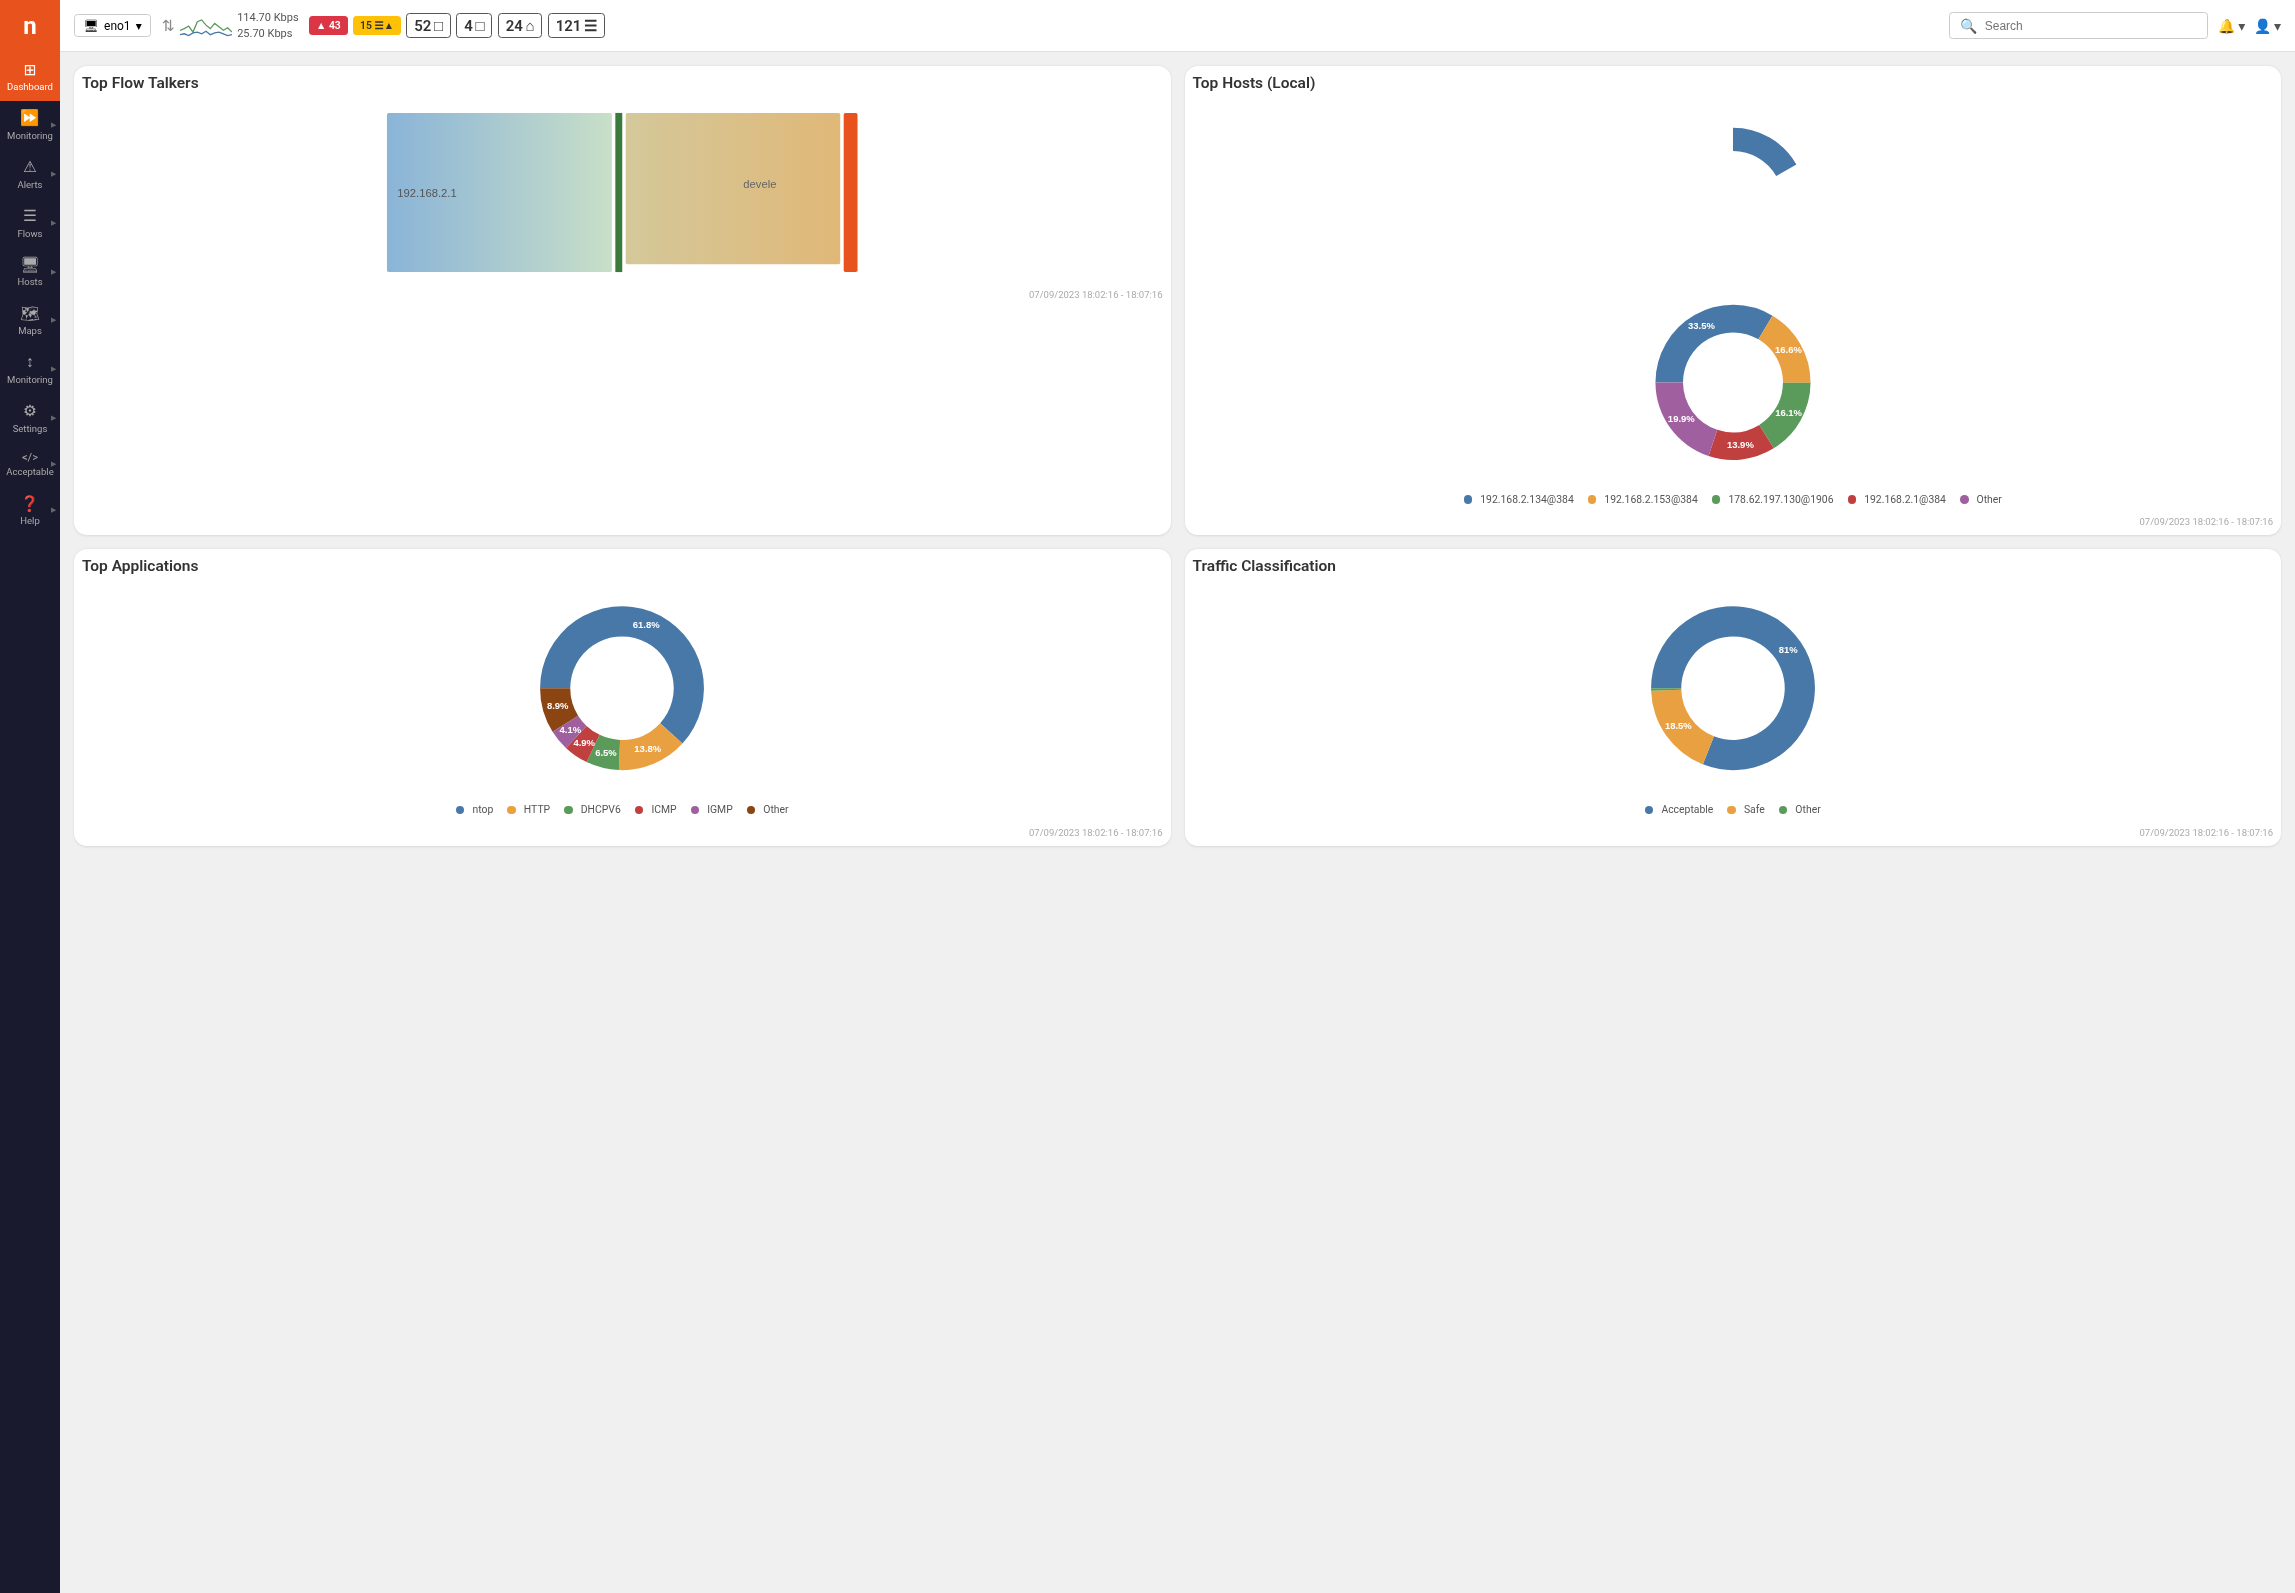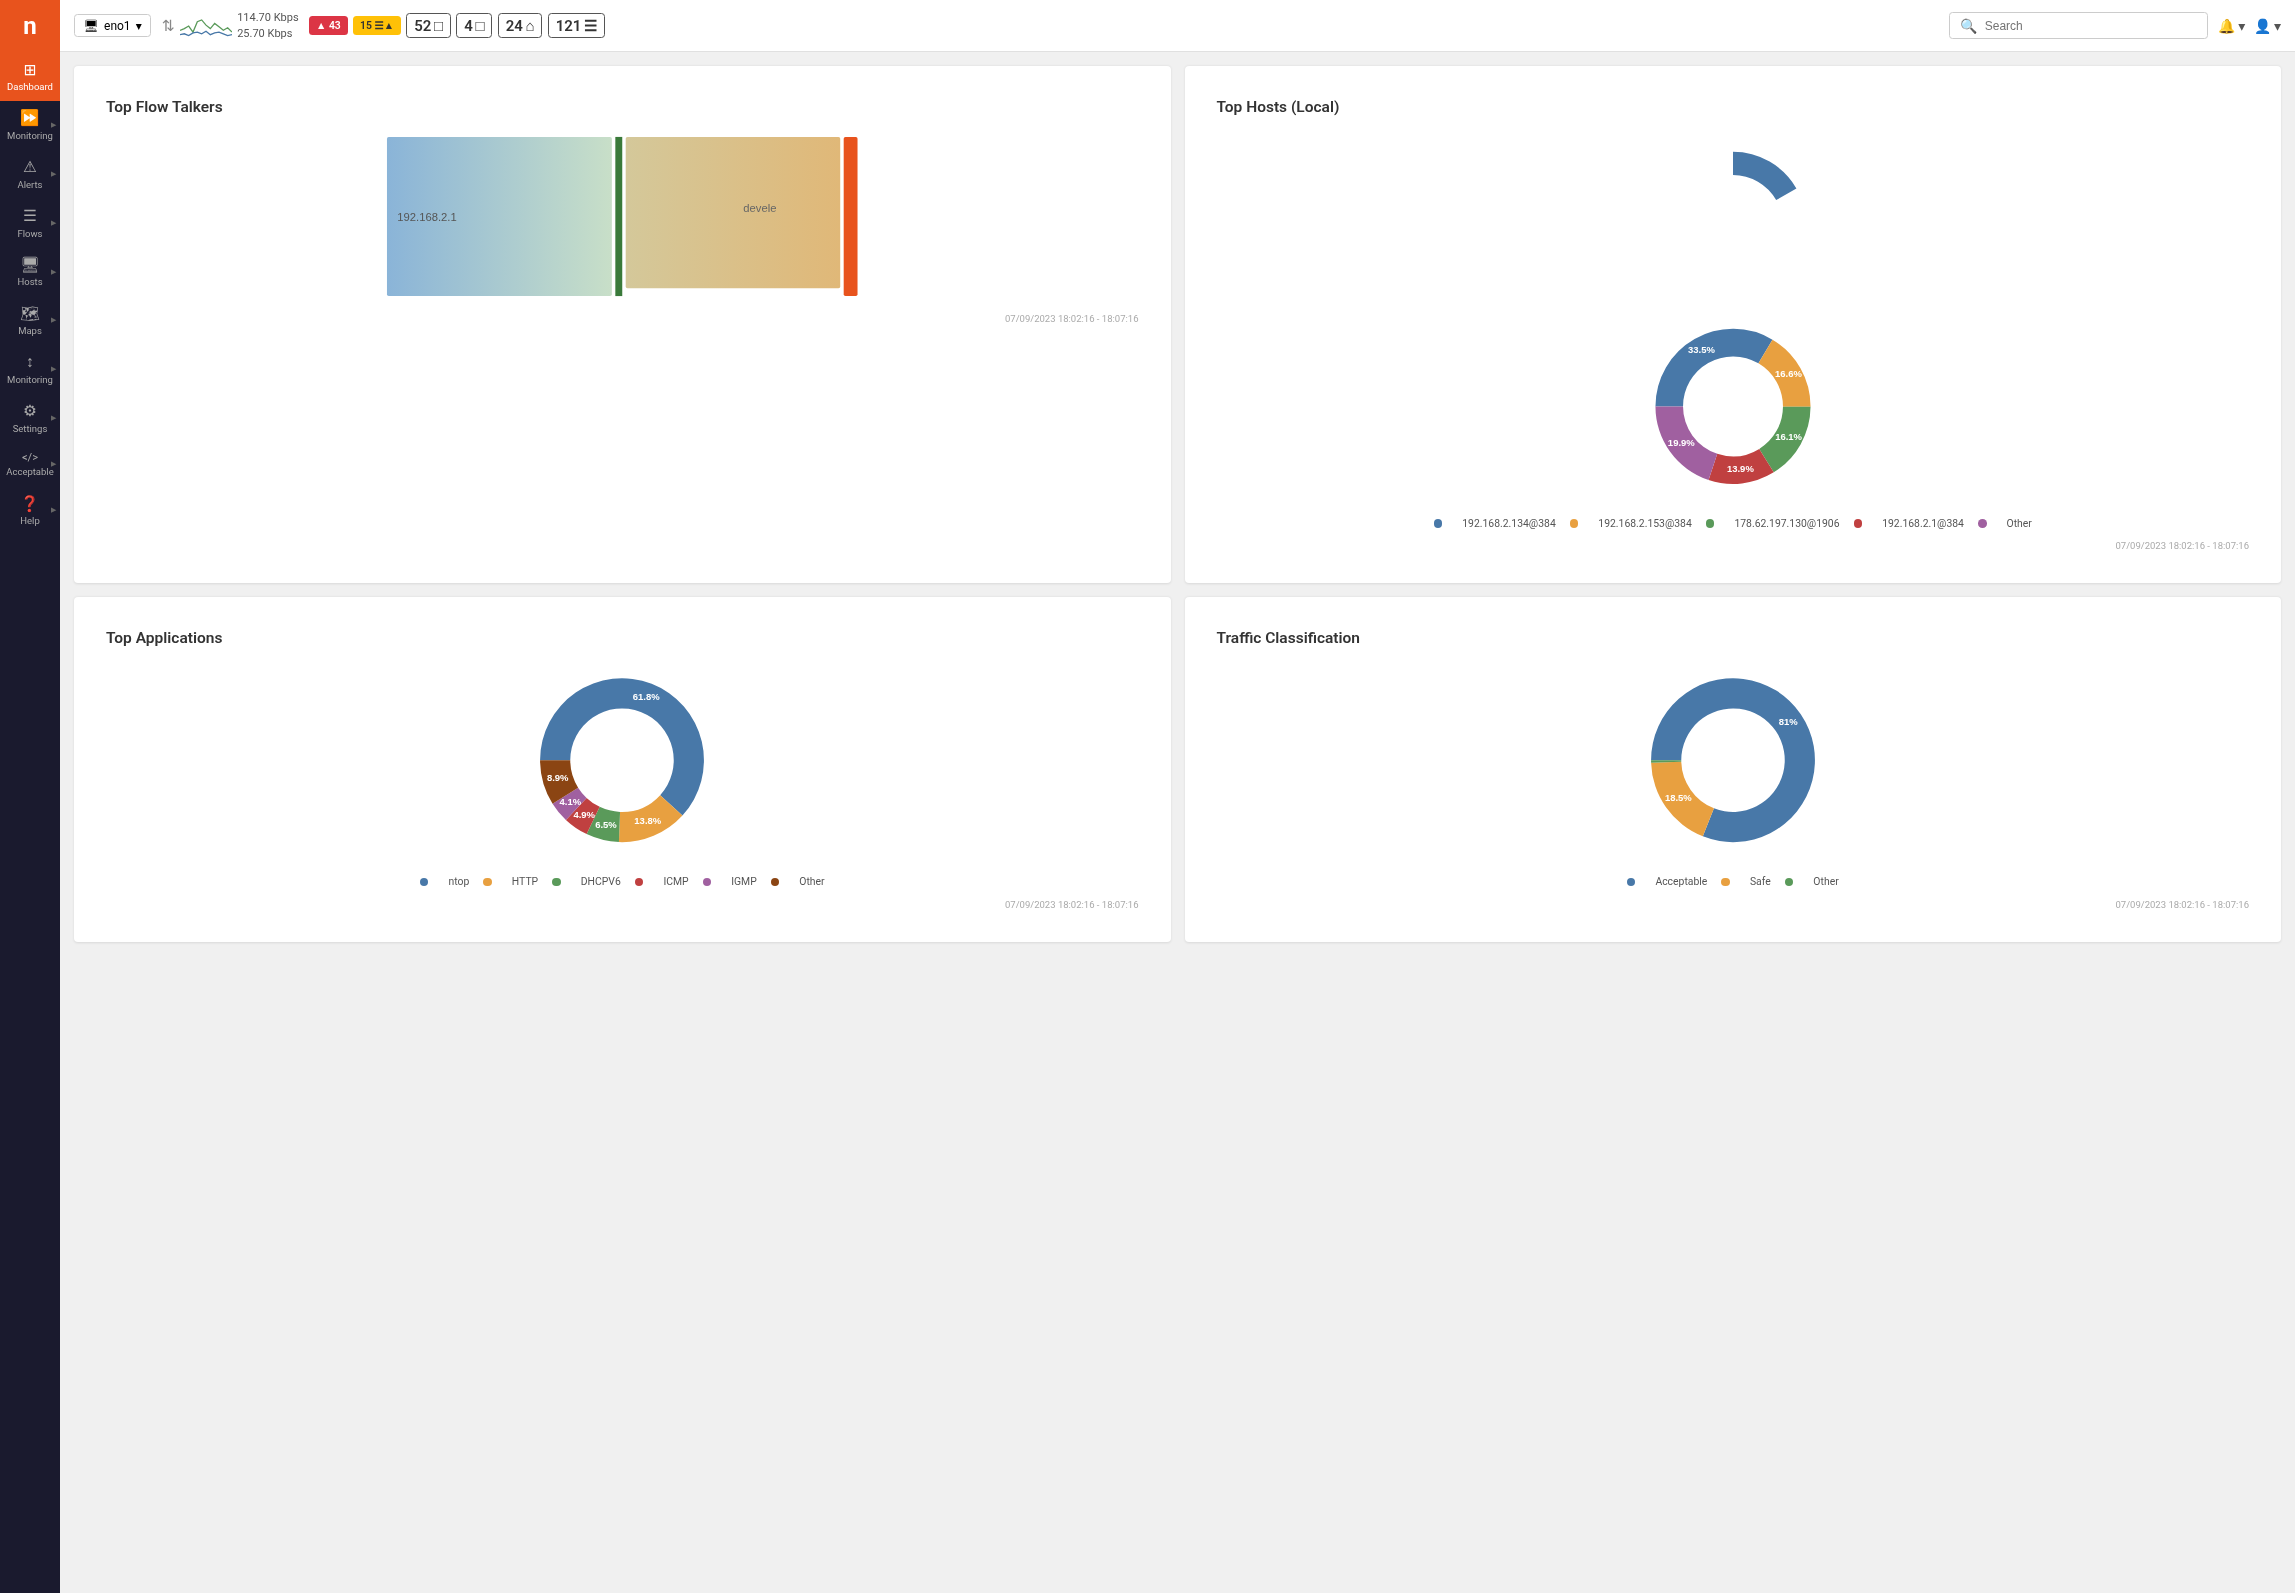"Top Flow Talkers" .panel { border-radius: 4px -> 13px; padding: 32px -> 8px }
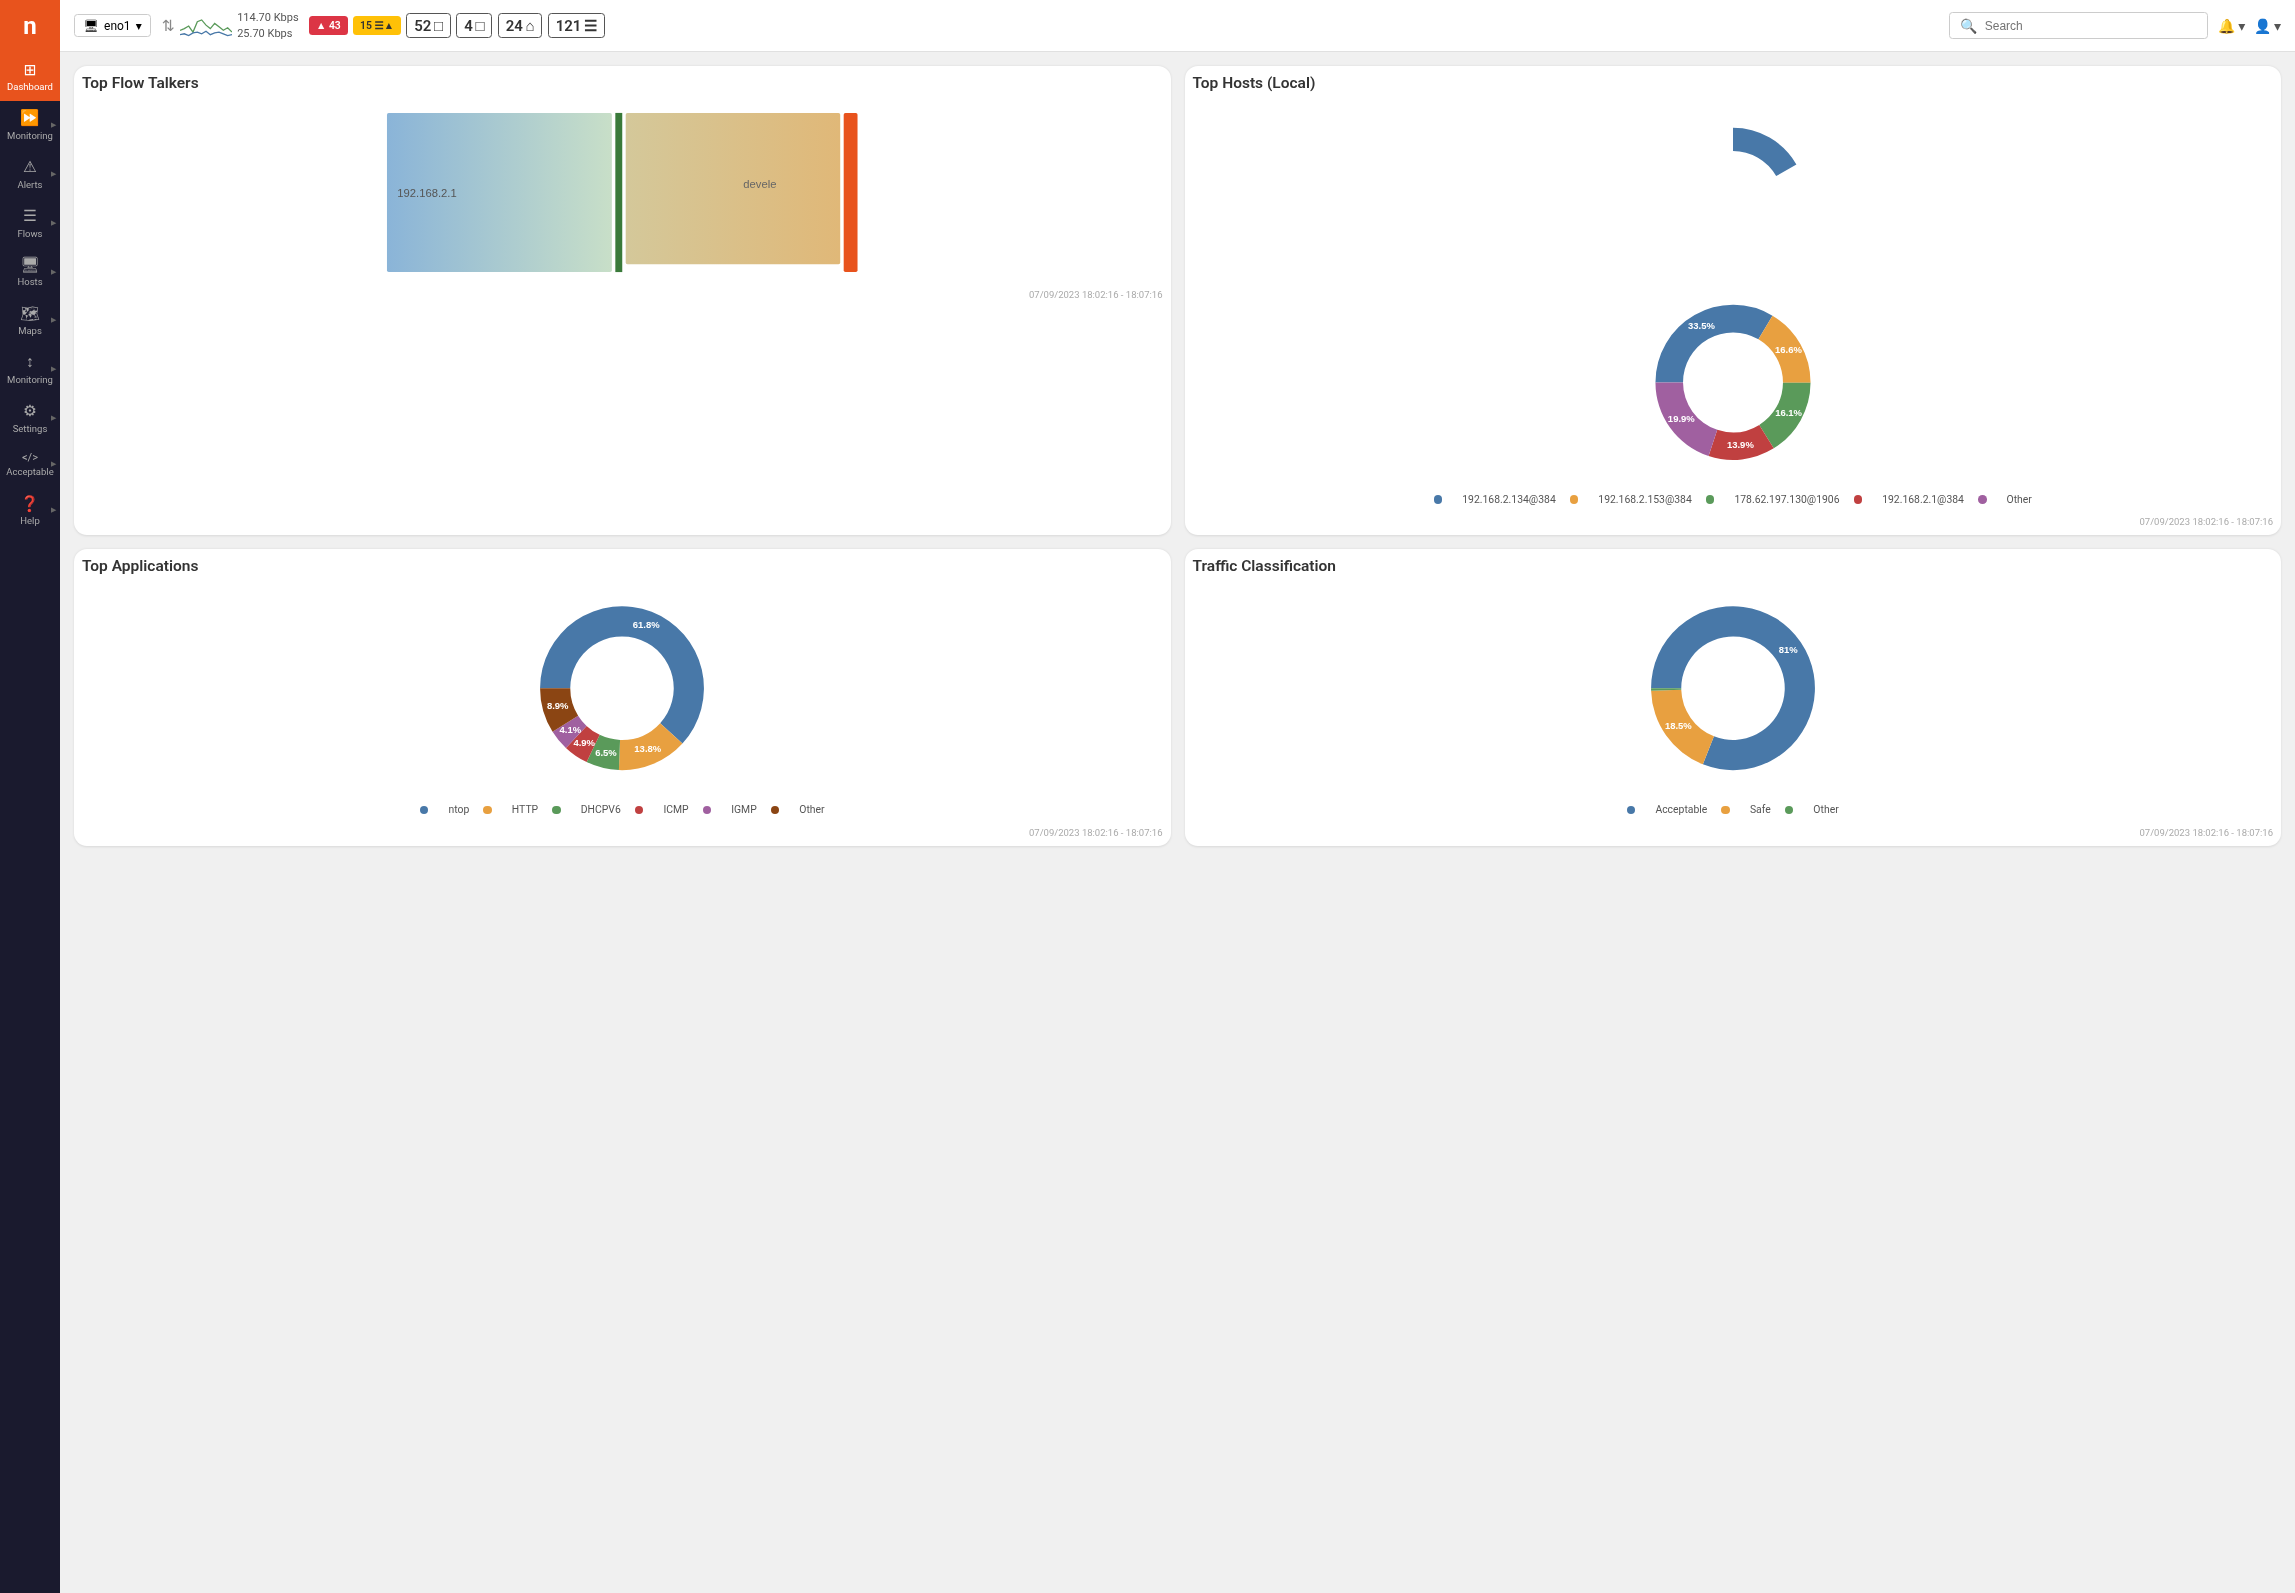"192.168.2.134@384" .legend-item { gap: 20px -> 8px }
